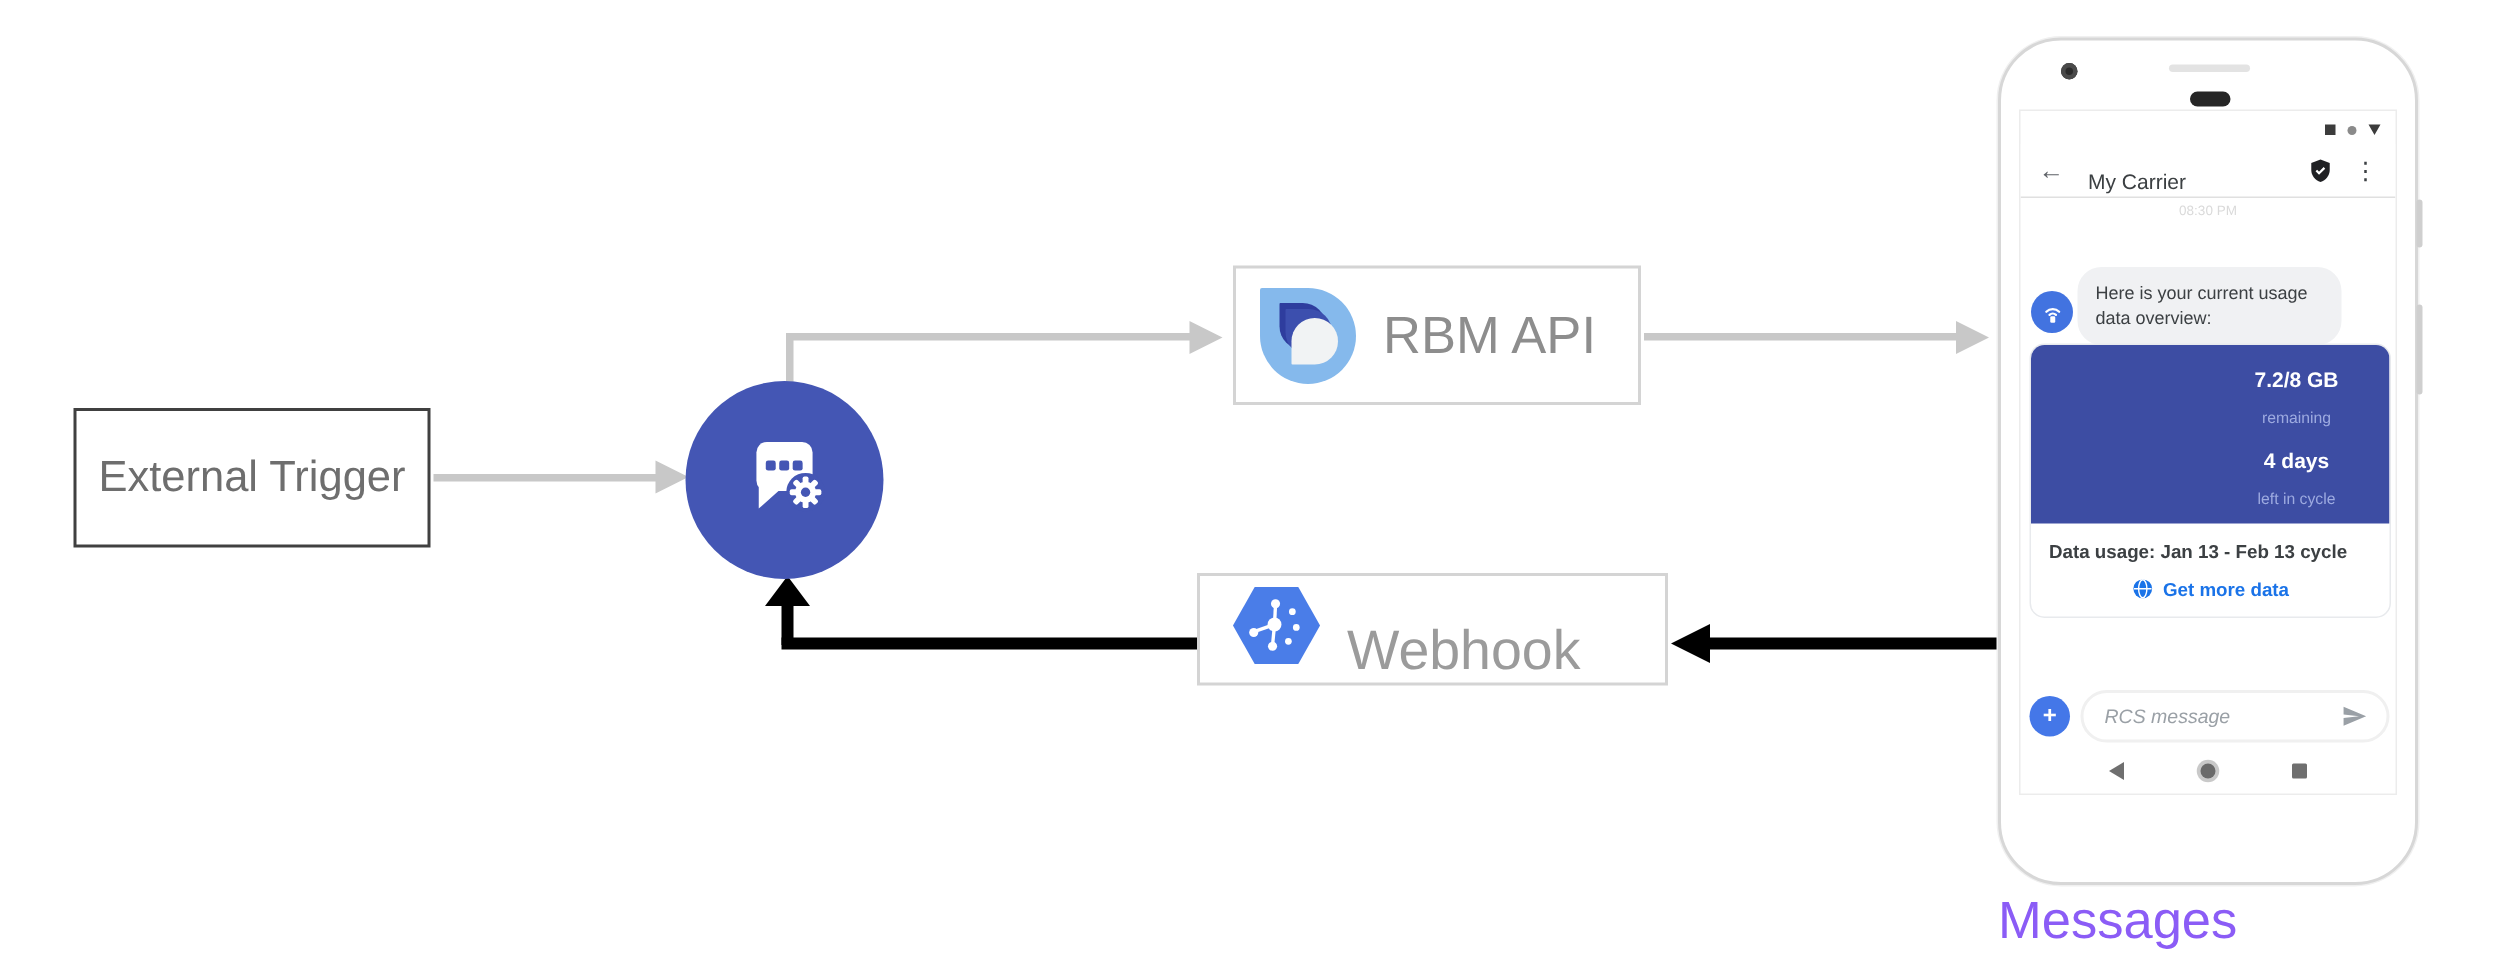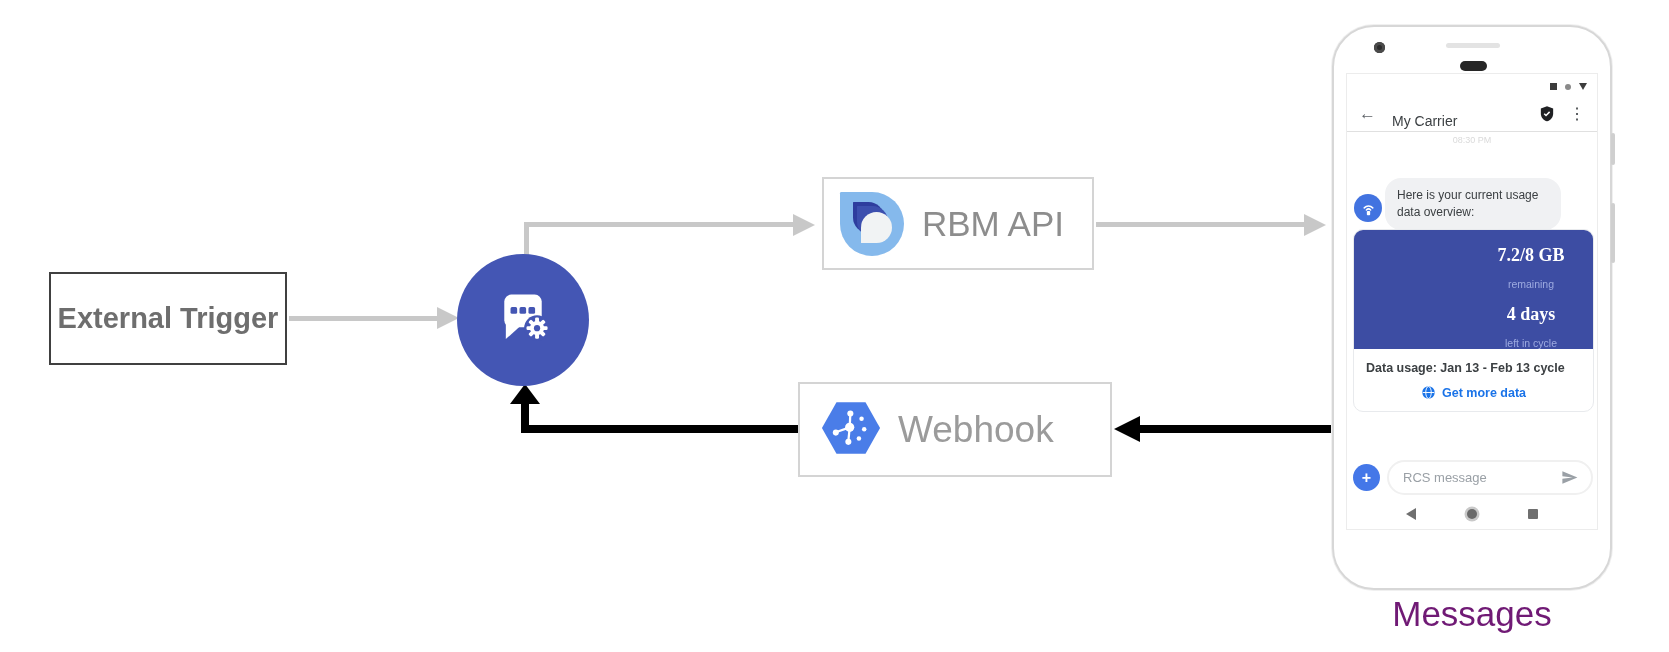"7.2/8 GB" .stat-big { font-family: Liberation Serif, serif -> none; font-size: 18px -> 14px }
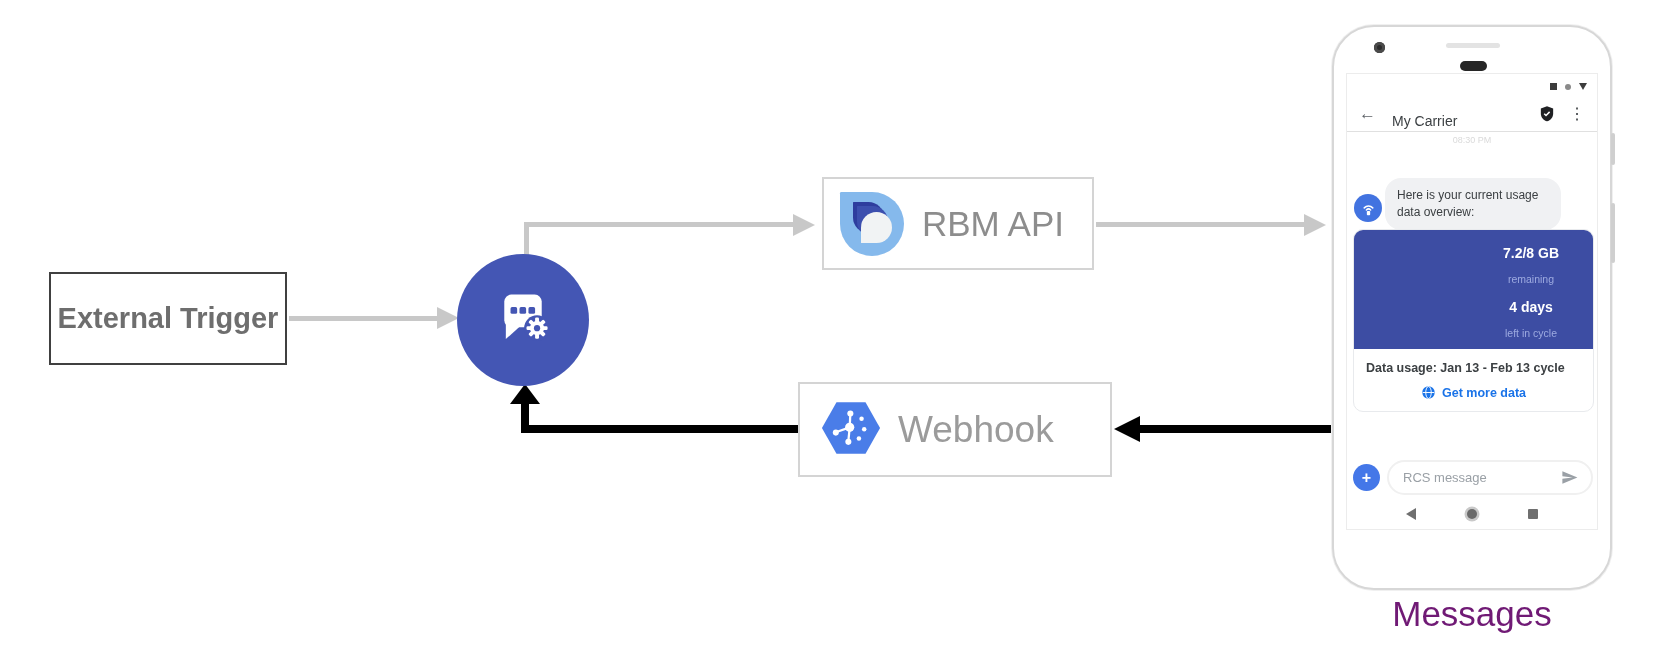"External Trigger" #ext-box .lbl { font-weight: 700 -> 400 }
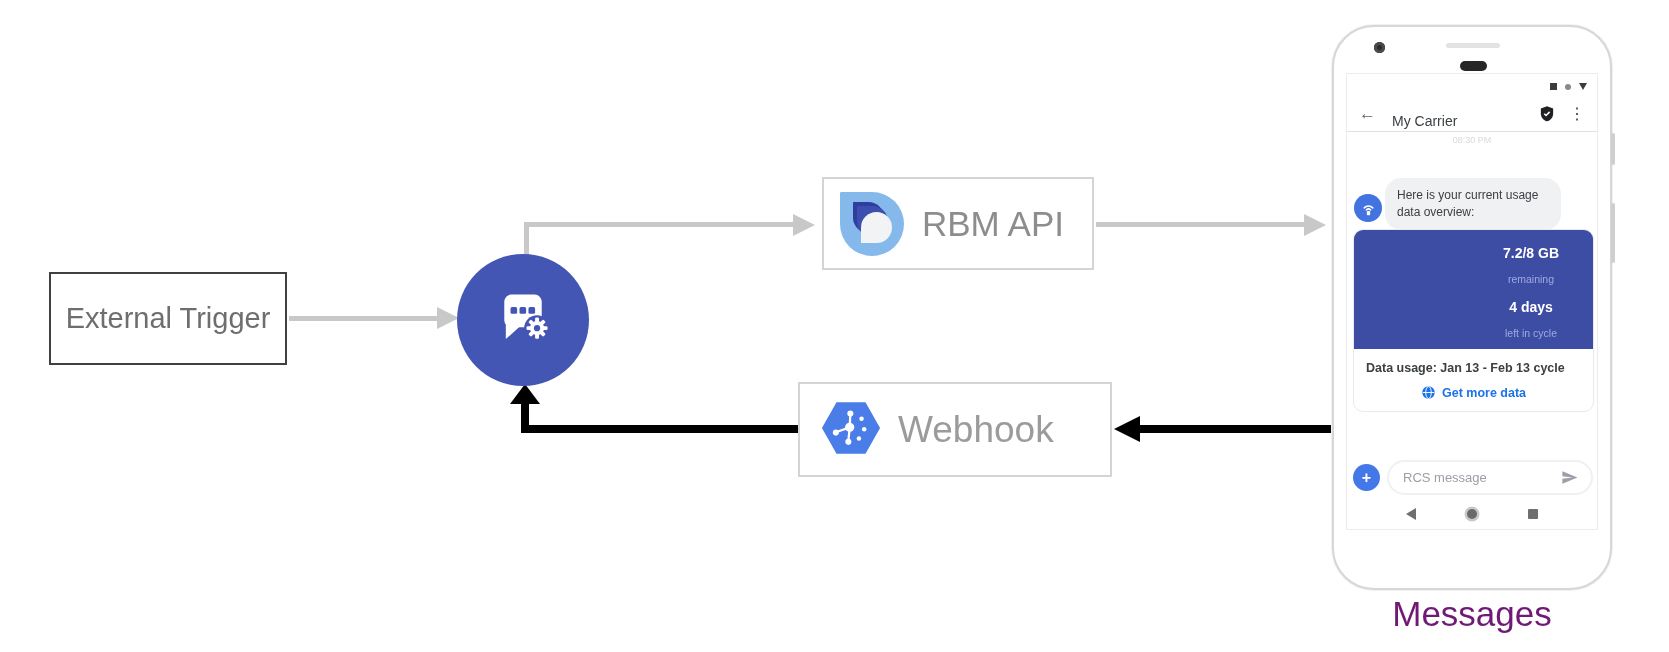"Webhook" #hook-box { align-items: none -> flex-end; height: 95px -> 75px }
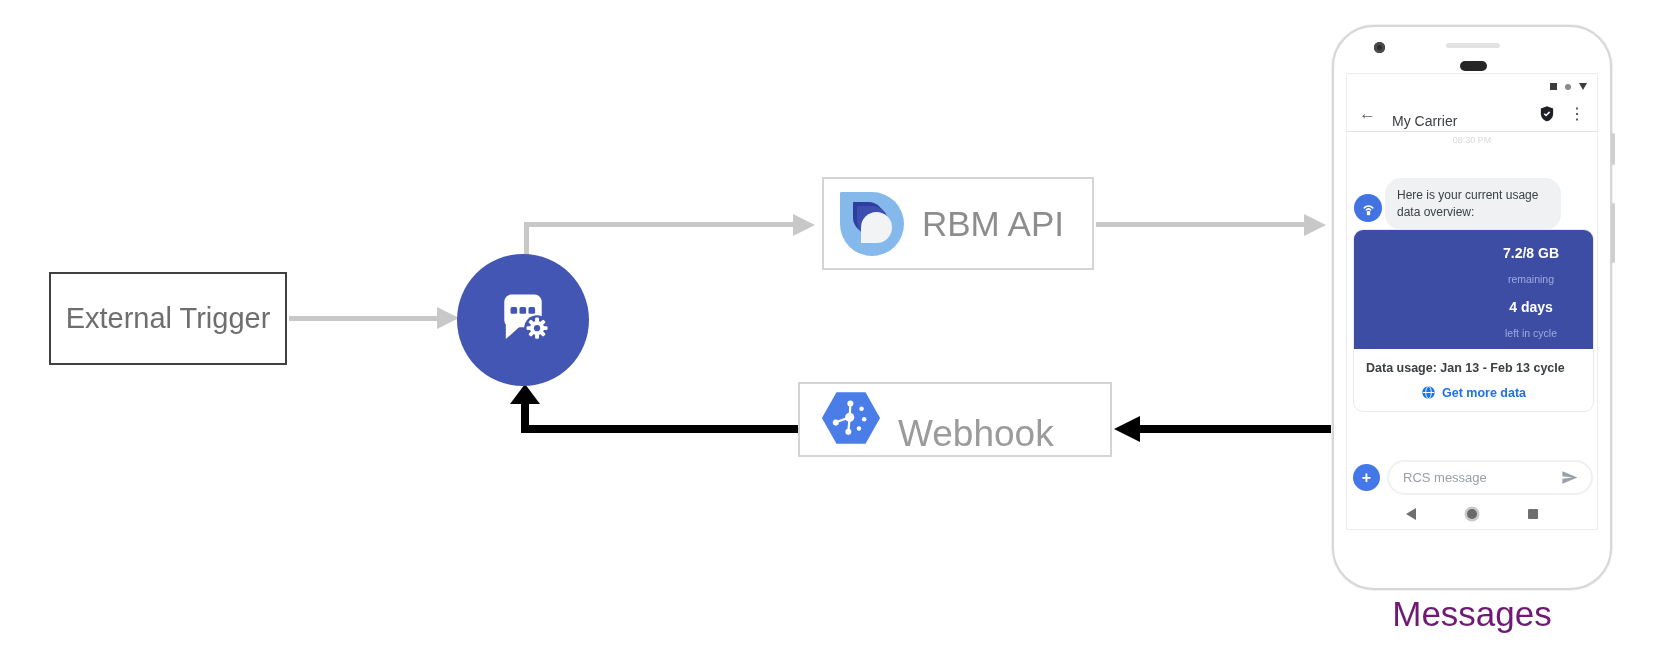"RCS message" #composer input { font-style: none -> italic }
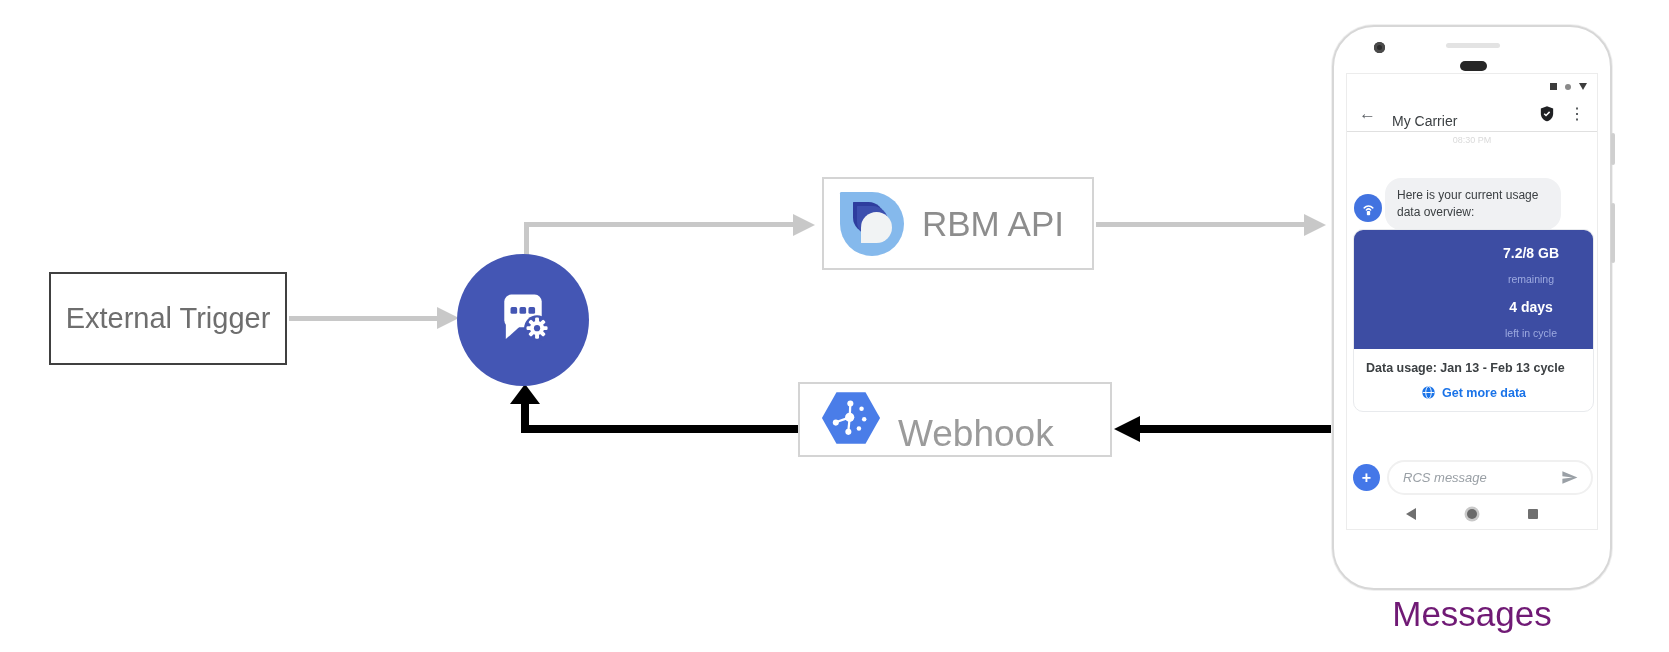"Messages" #messages-label { color: #701a75 -> #8b5cf6; text-align: center -> none }
